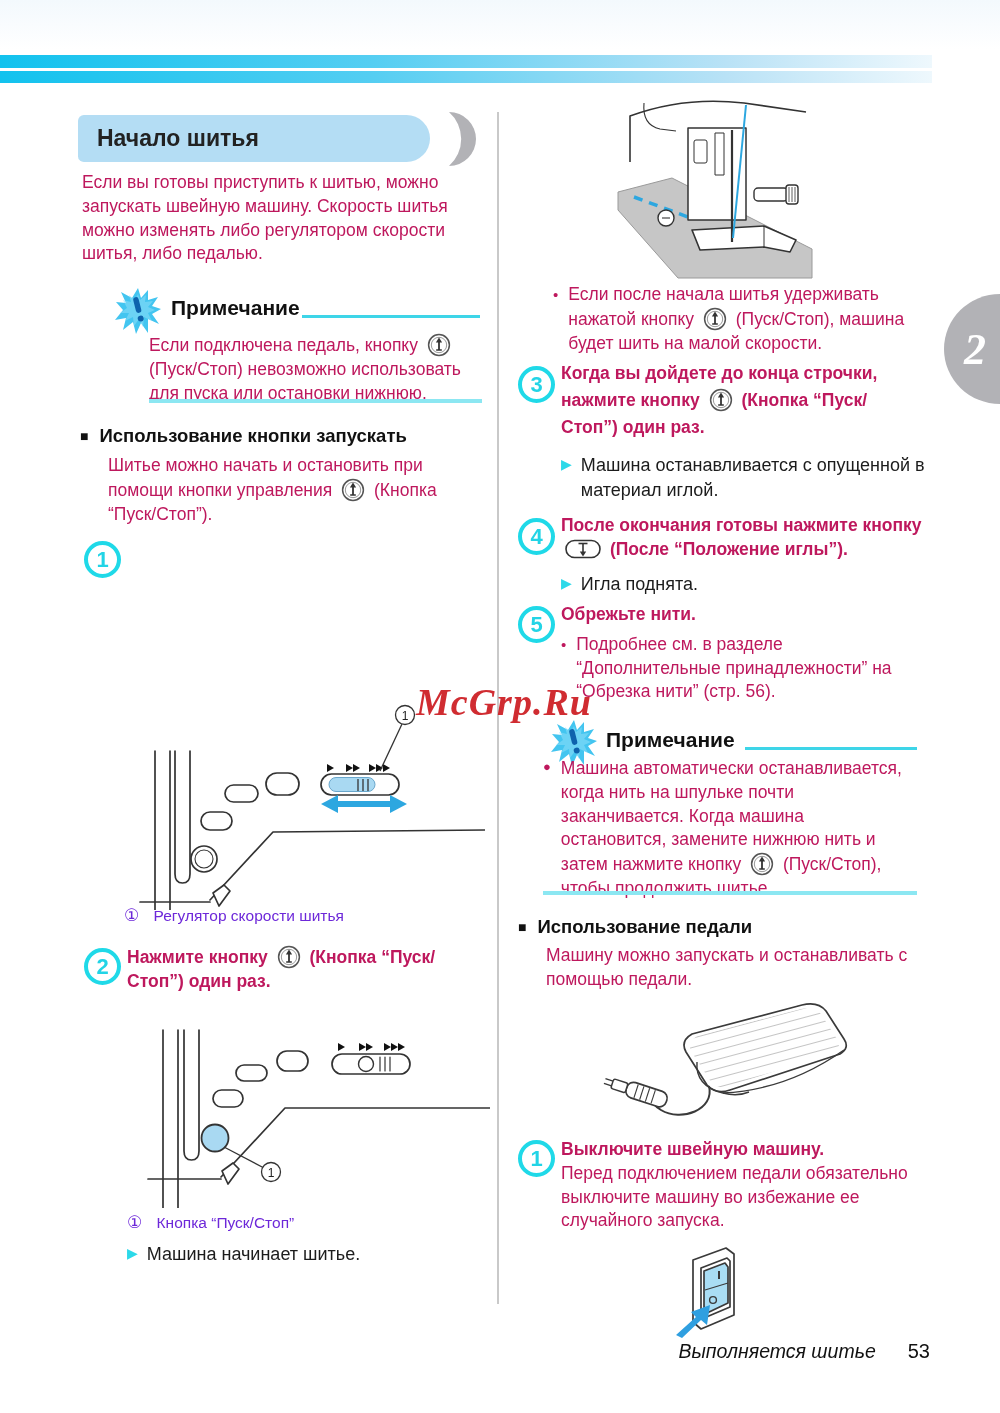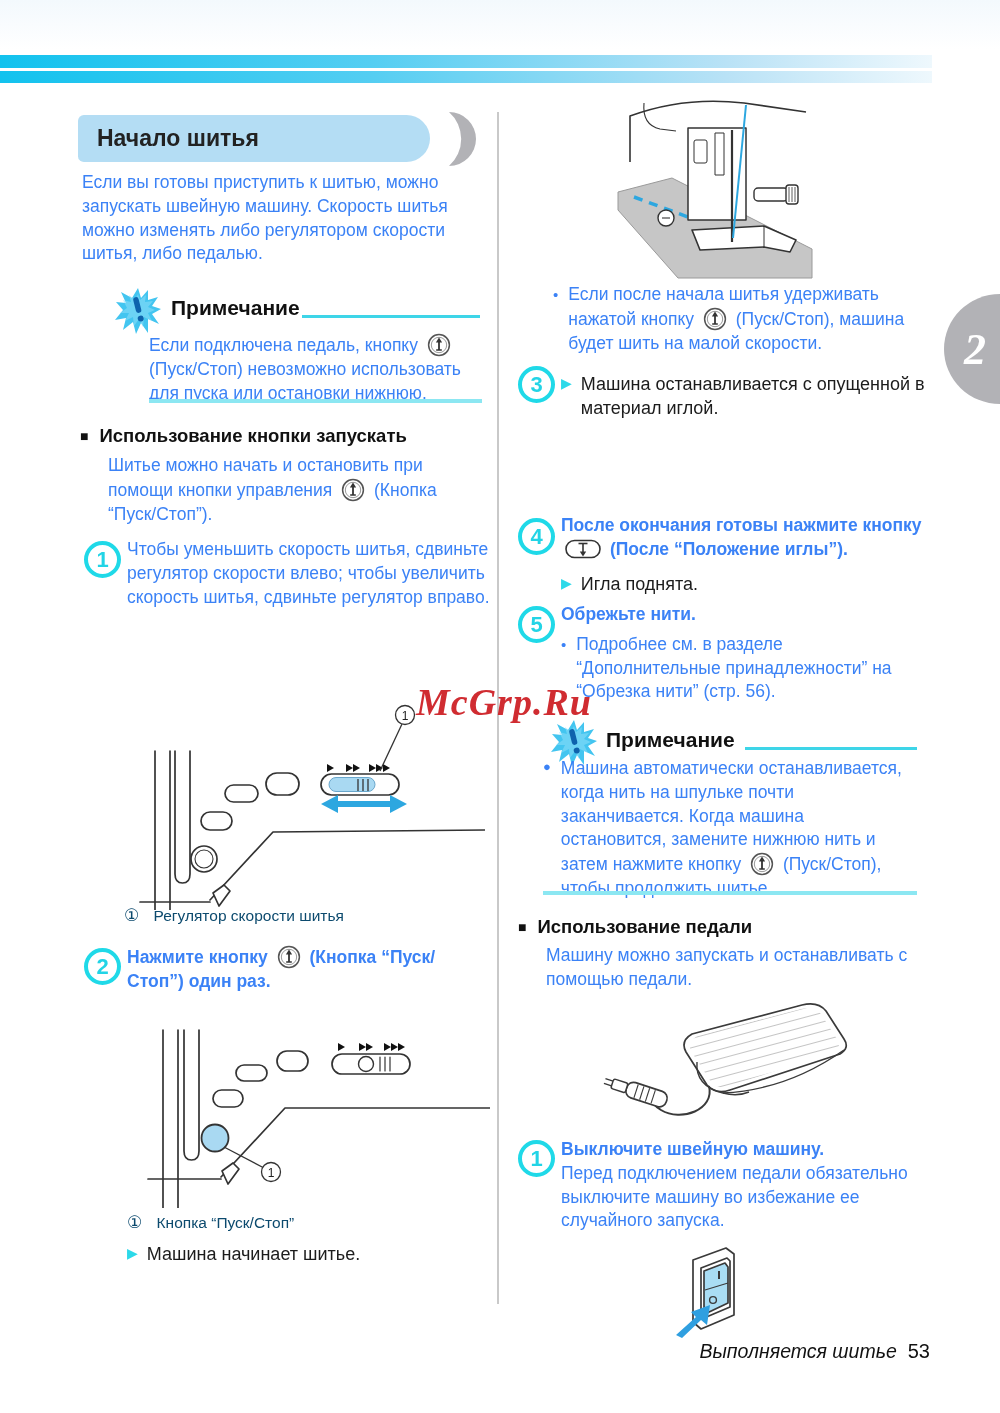"Если вы готовы приступить к" .txt { color: #3b82f6 -> #be185d }
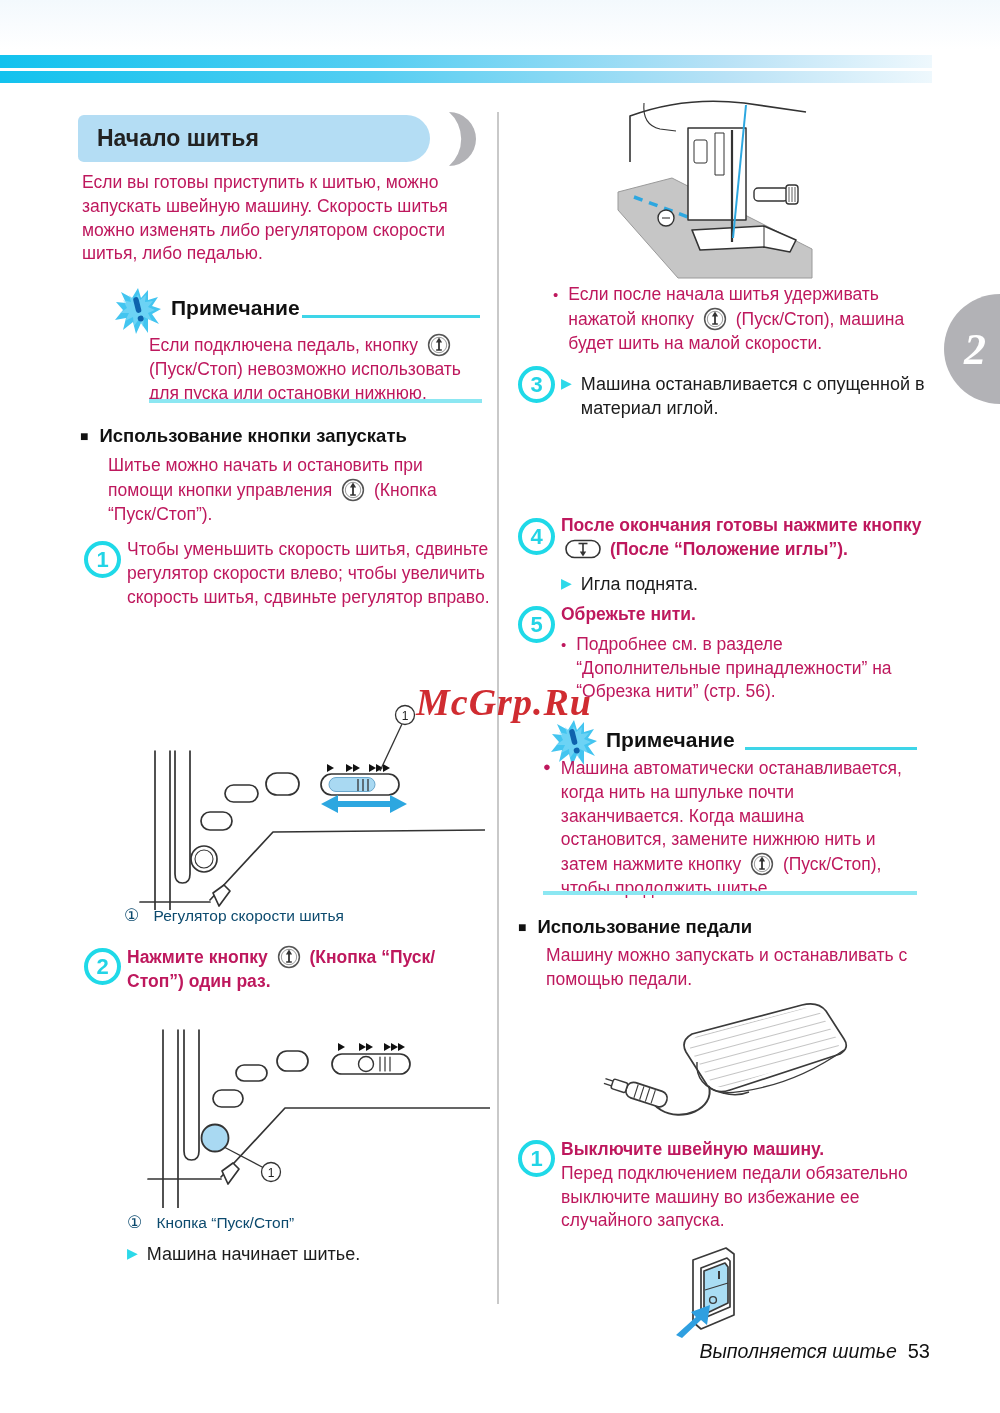"Когда вы дойдете до конца" div.txt { html: none -> <div> <span>Когда вы дойдете до конца строчки, нажмите кнопку</span> <svg> <circle></circle> <circle></circle> <line></line> <polygon></polygon> <line></line> </svg> <span>(Кнопка “Пуск/Стоп”) один раз.</span> </div> }
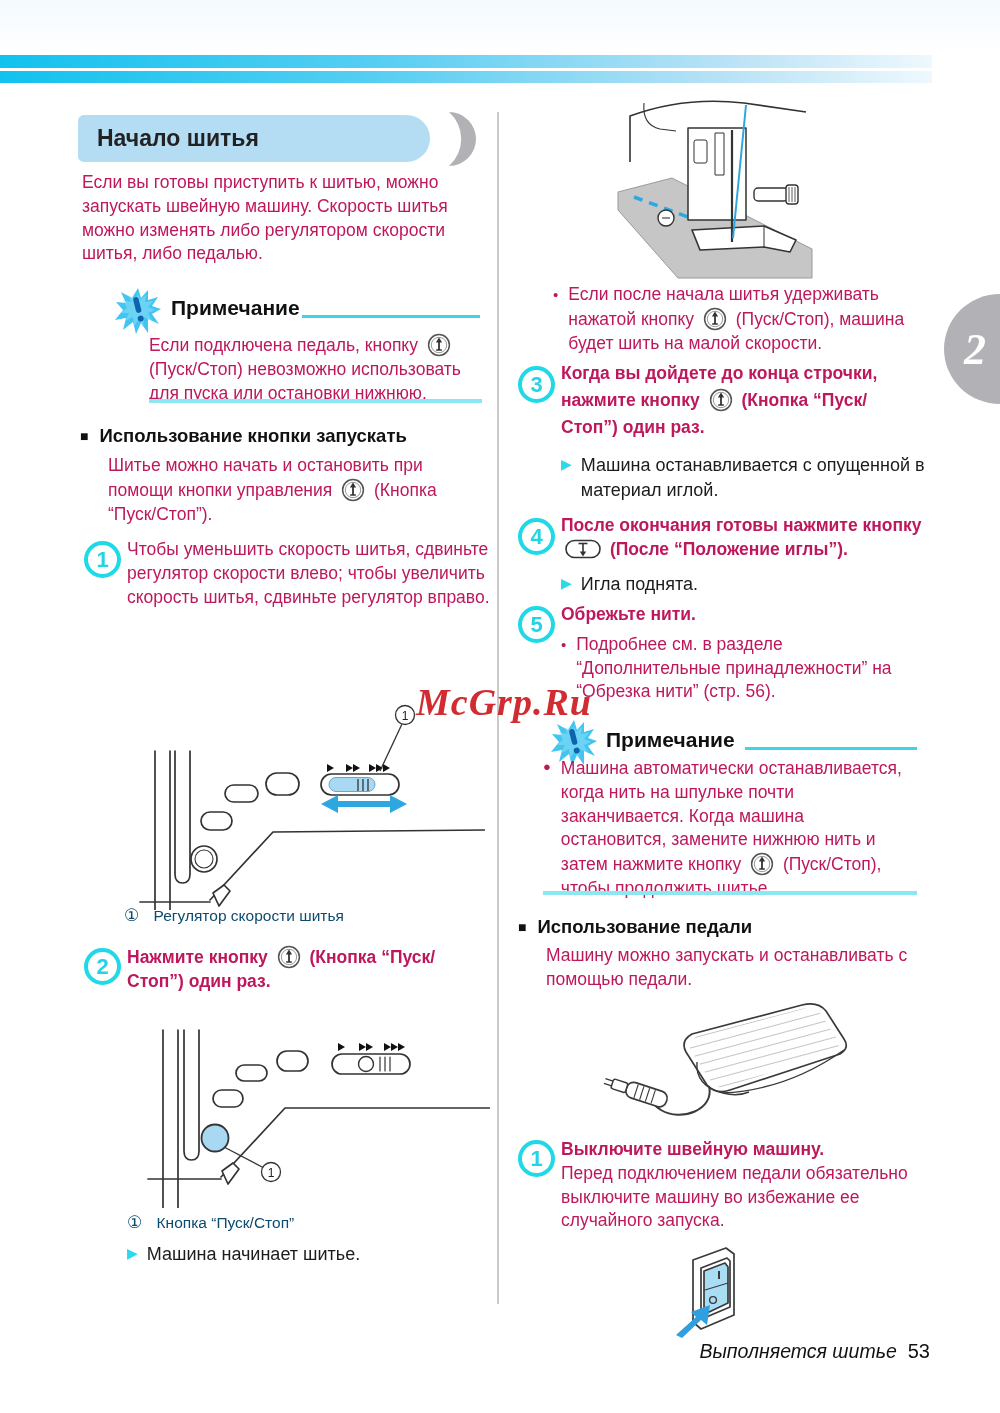"Чтобы уменьшить скорость шитья, сдвиньте" div.txt { html: <div>Чтобы уменьшить скорость шитья, сдвиньте регулятор скорости влево; чтобы увеличить скорость шитья, сдвиньте регулятор вправо.</div> -> none }
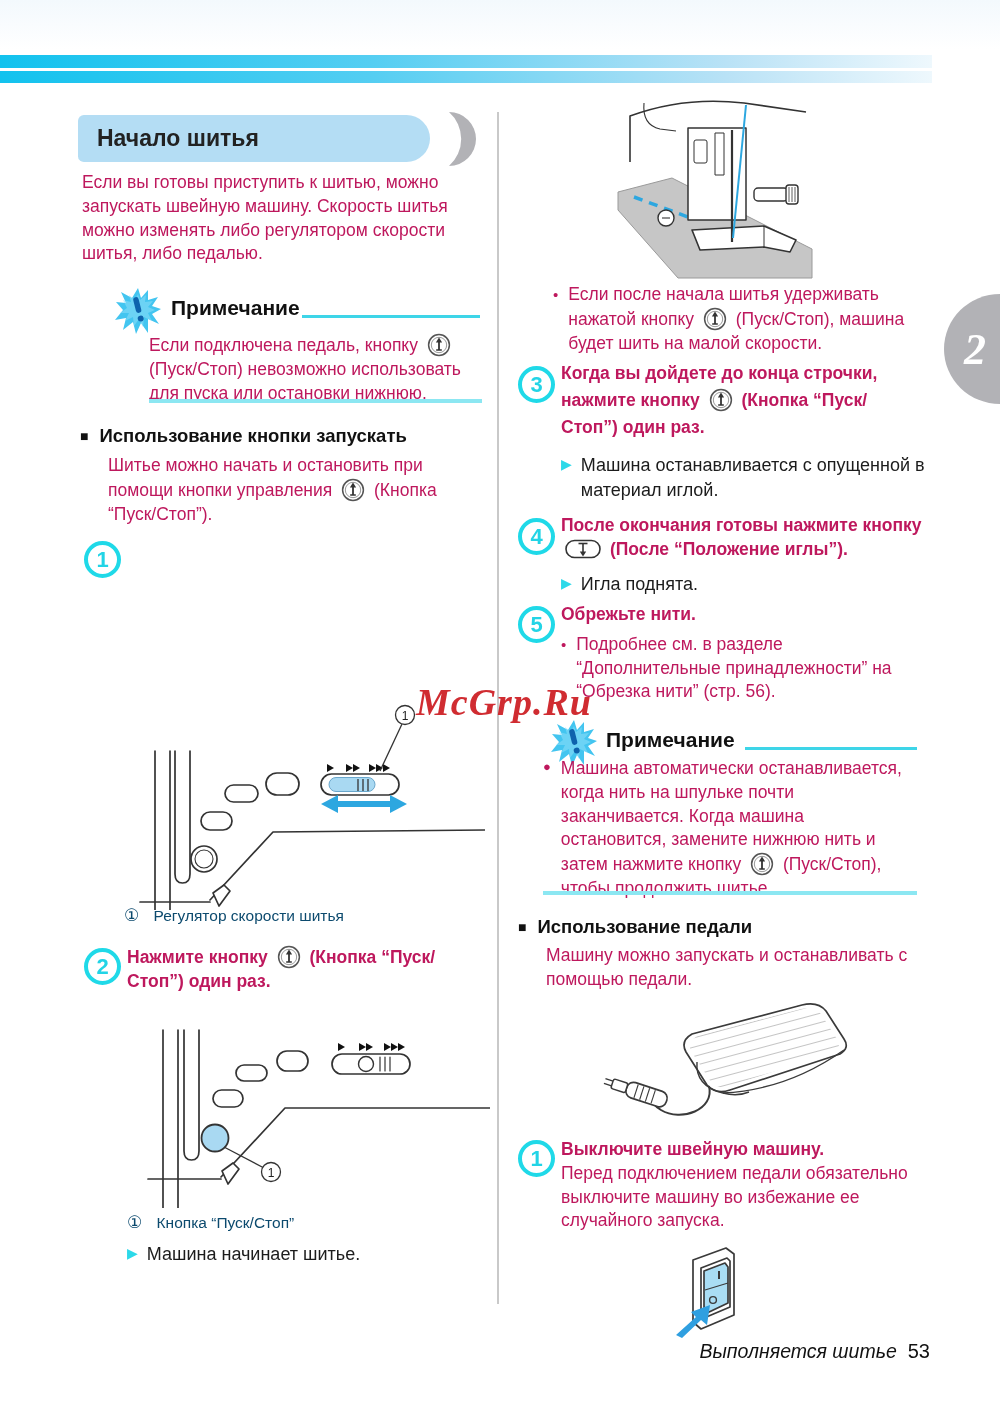"① Регулятор скорости шитья" .cap { color: #0c4a6e -> #6d28d9 }
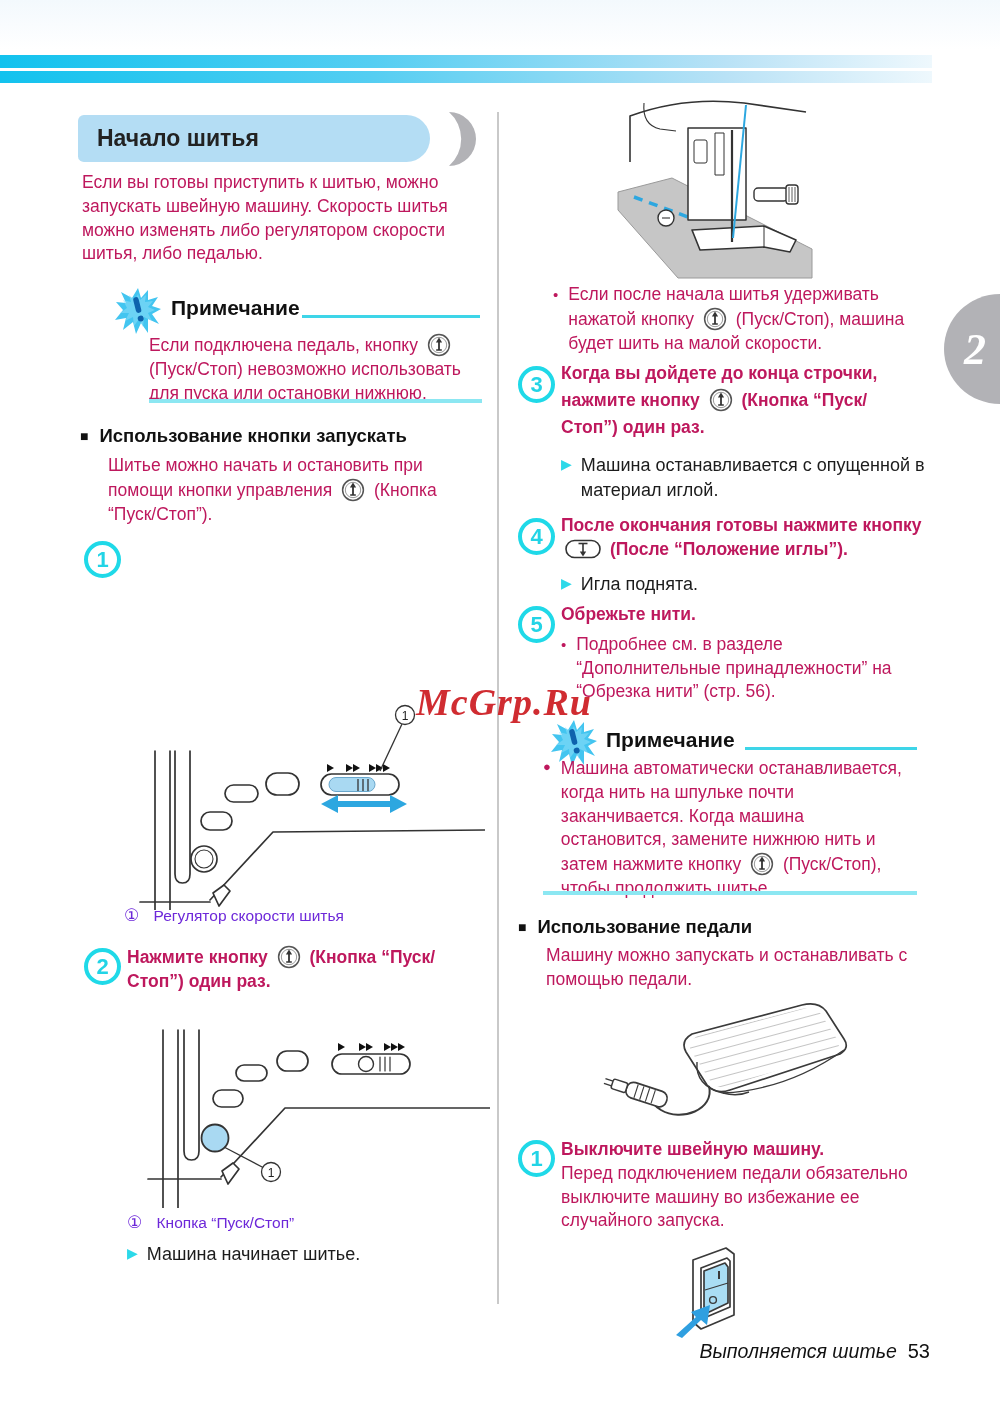"53" .footer .pg { margin-left: 11px -> 32px }
